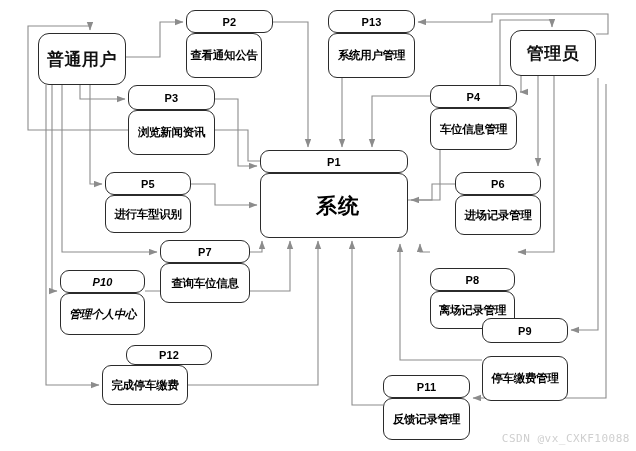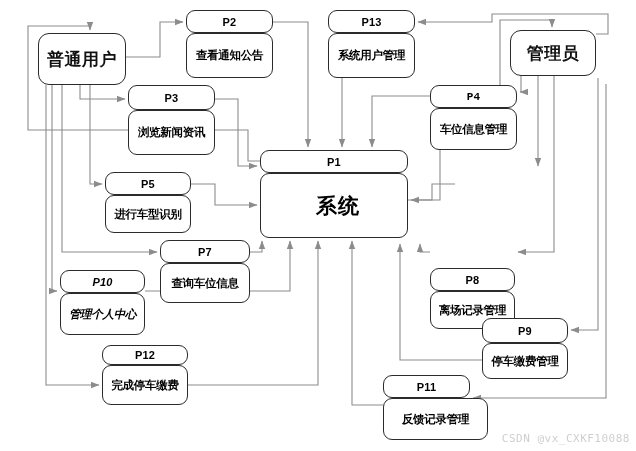"查看通知公告" div.bdy { width: 87px -> 76px }
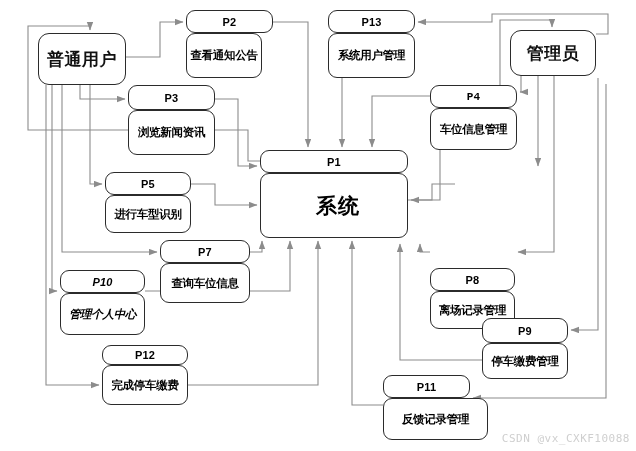"P4" div.node { font-family: Liberation Mono, monospace -> none }
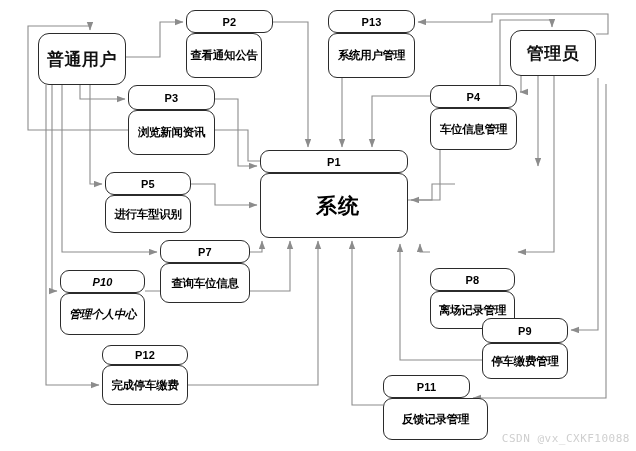"P6" div.node { html: none -> <div> <div> <span>P6</span> </div> <div> <span>进场记录管理</span> </div> </div> }
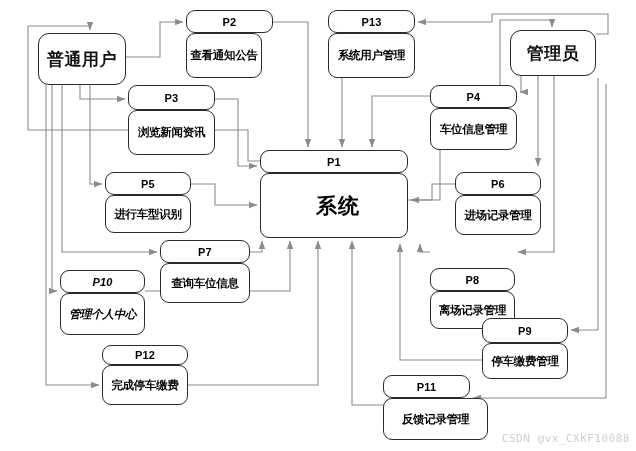"P12" div.hdr { margin-left: none -> 24px }
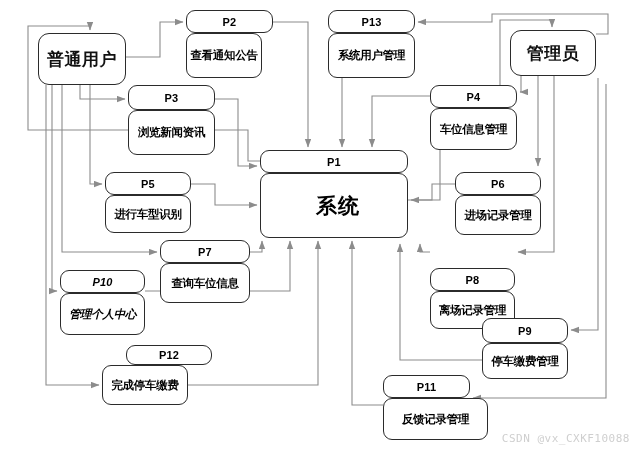"停车缴费管理" div.bdy { height: 36px -> 45px; top: 25px -> 38px }
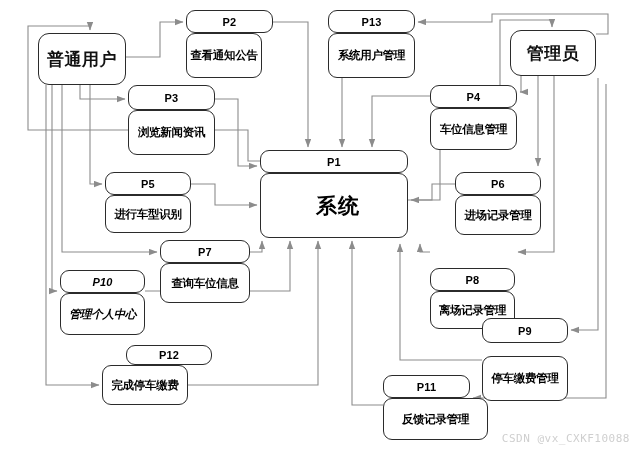"反馈记录管理" div.bdy { width: 105px -> 87px }
